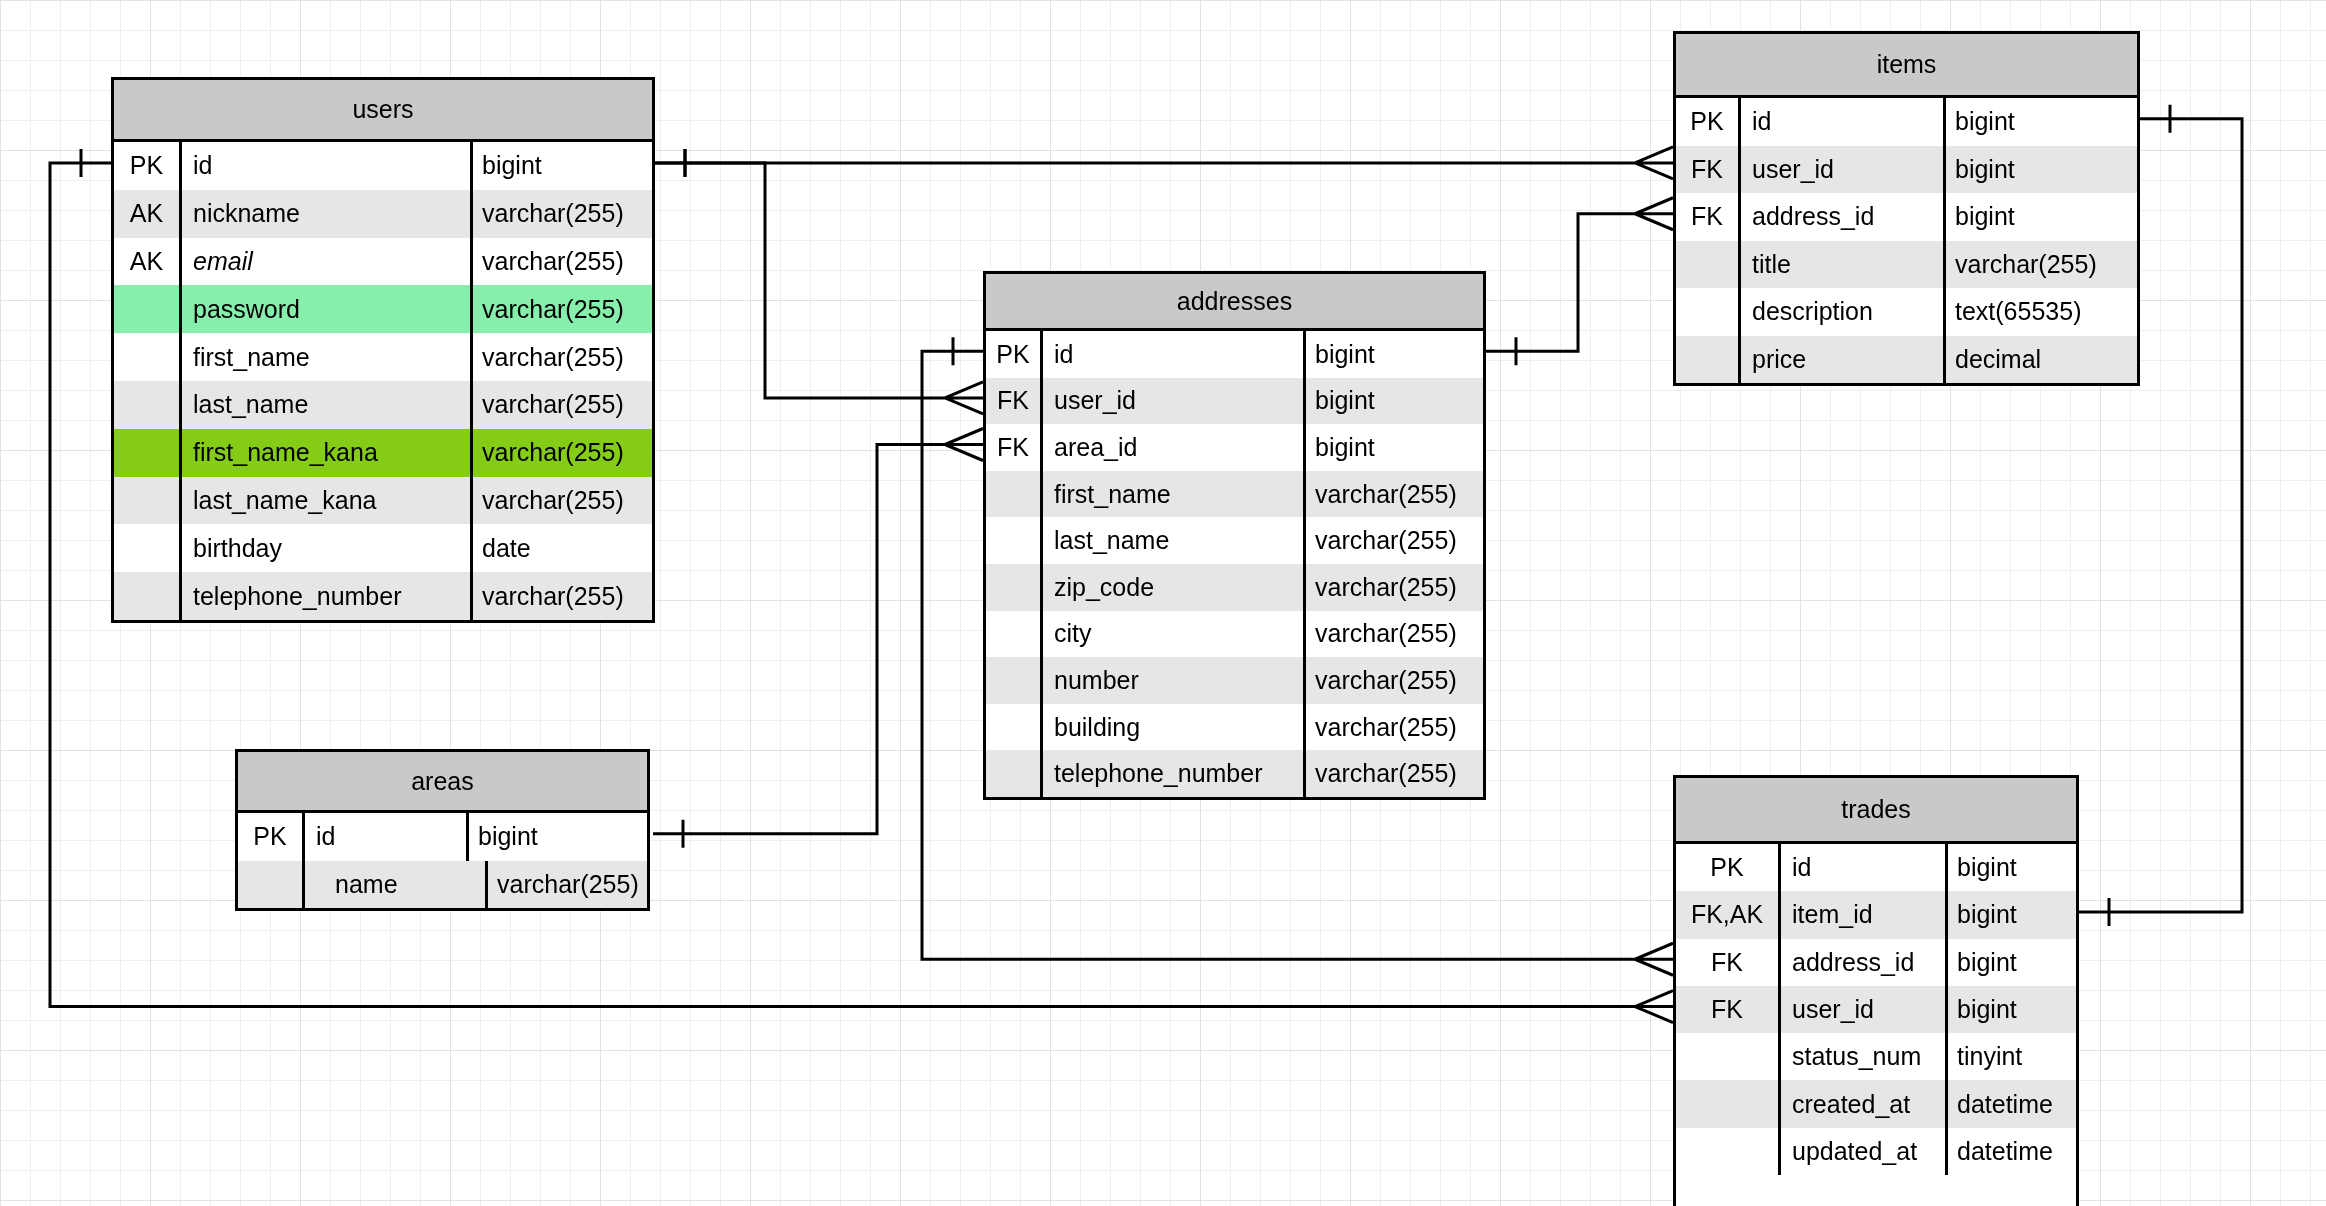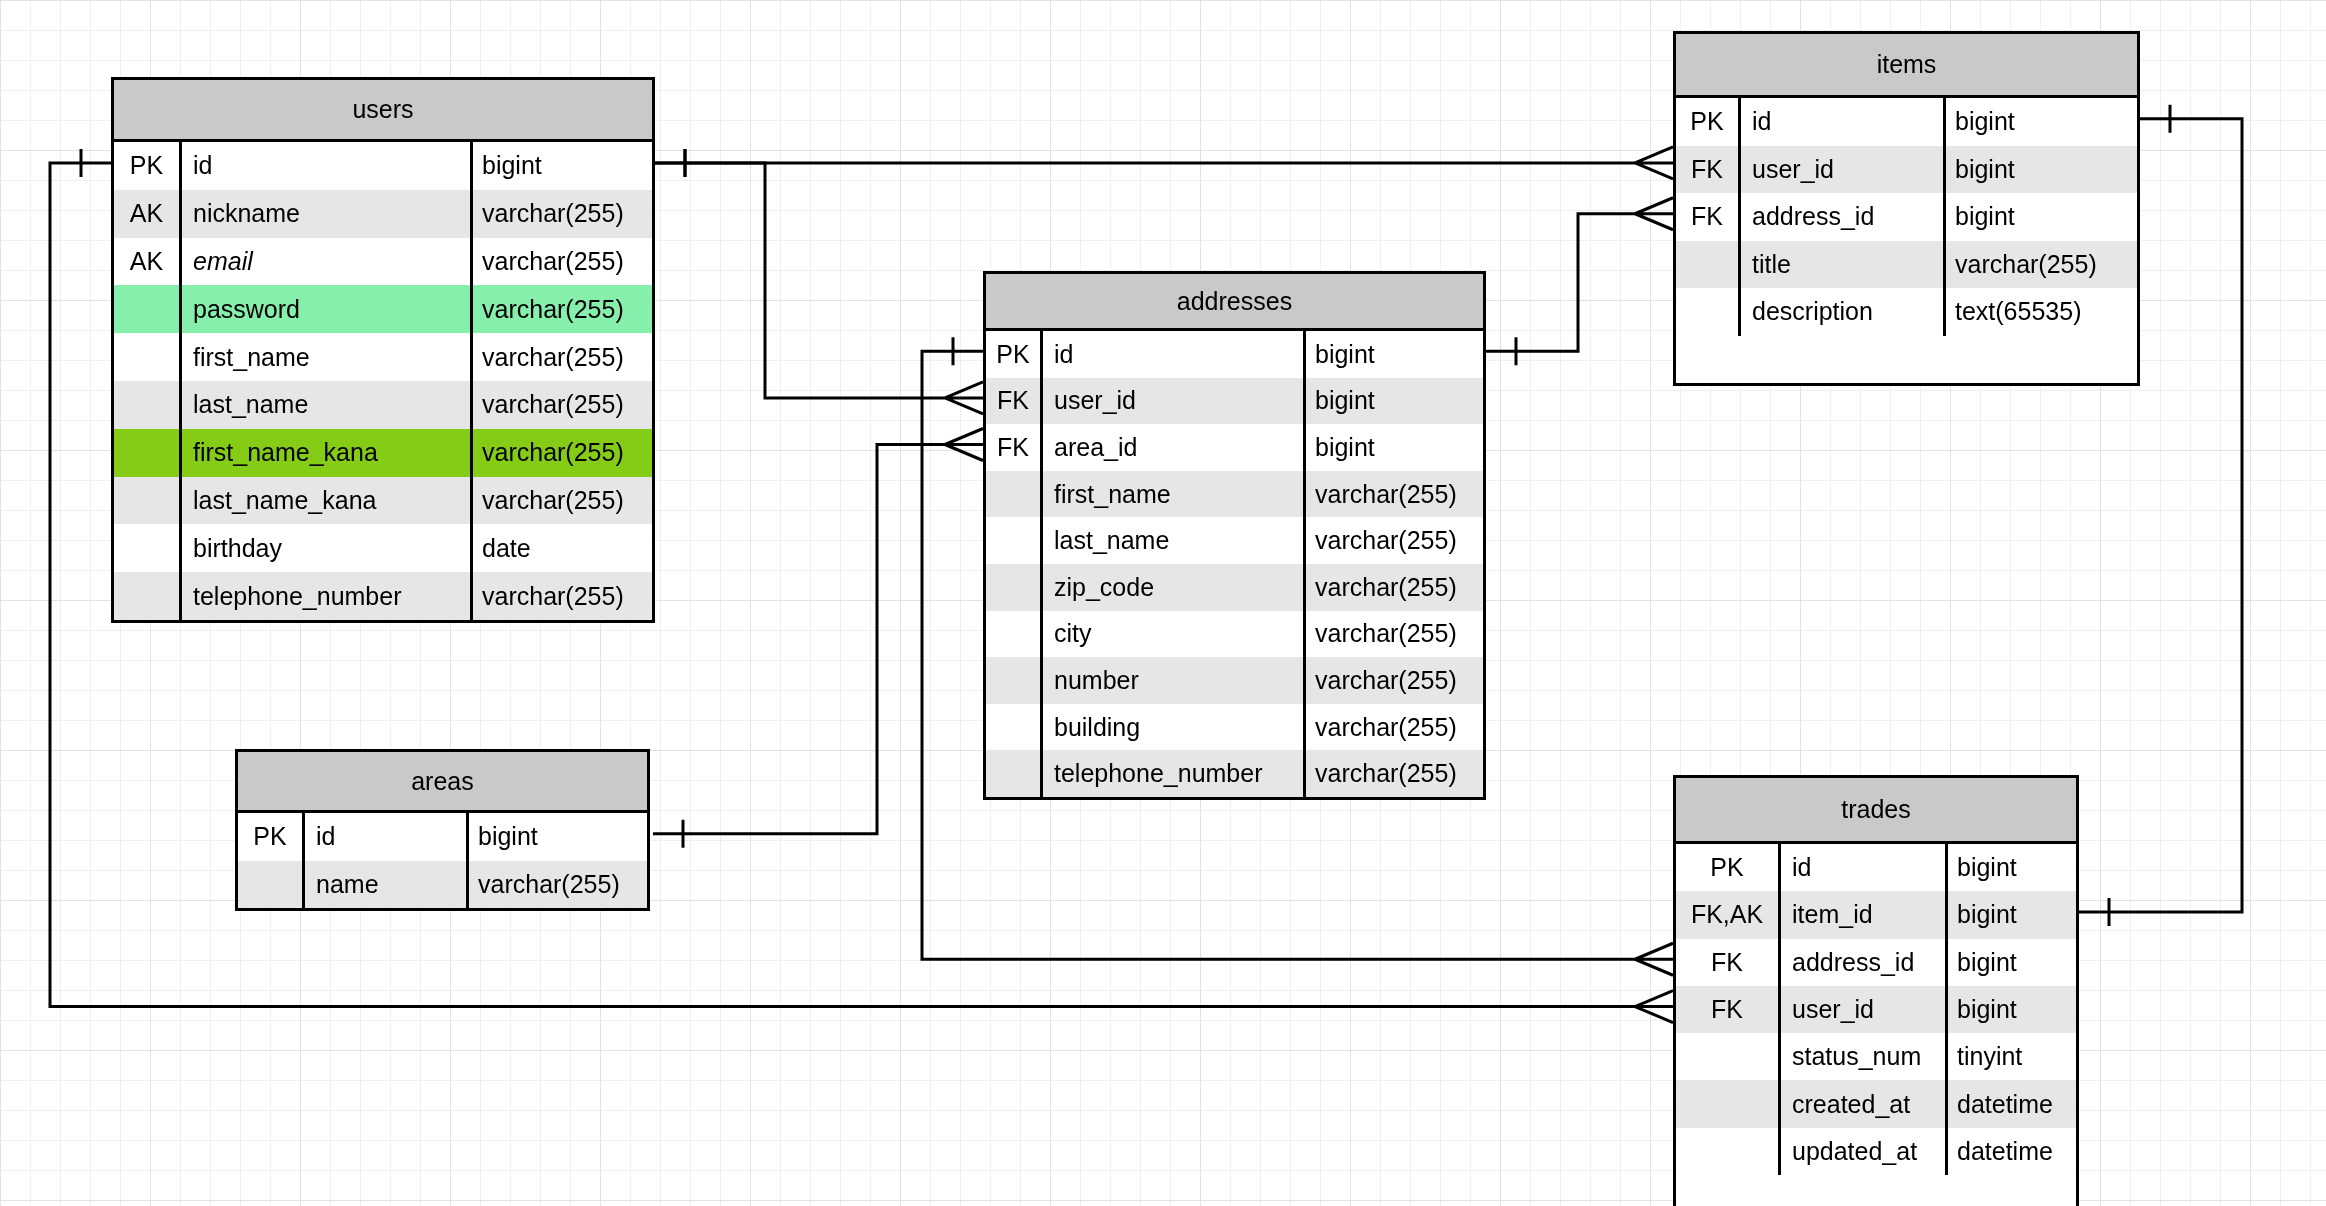"price" div.erow { html: none -> <div> <div></div> <div>price</div> <div>decimal</div> </div> }
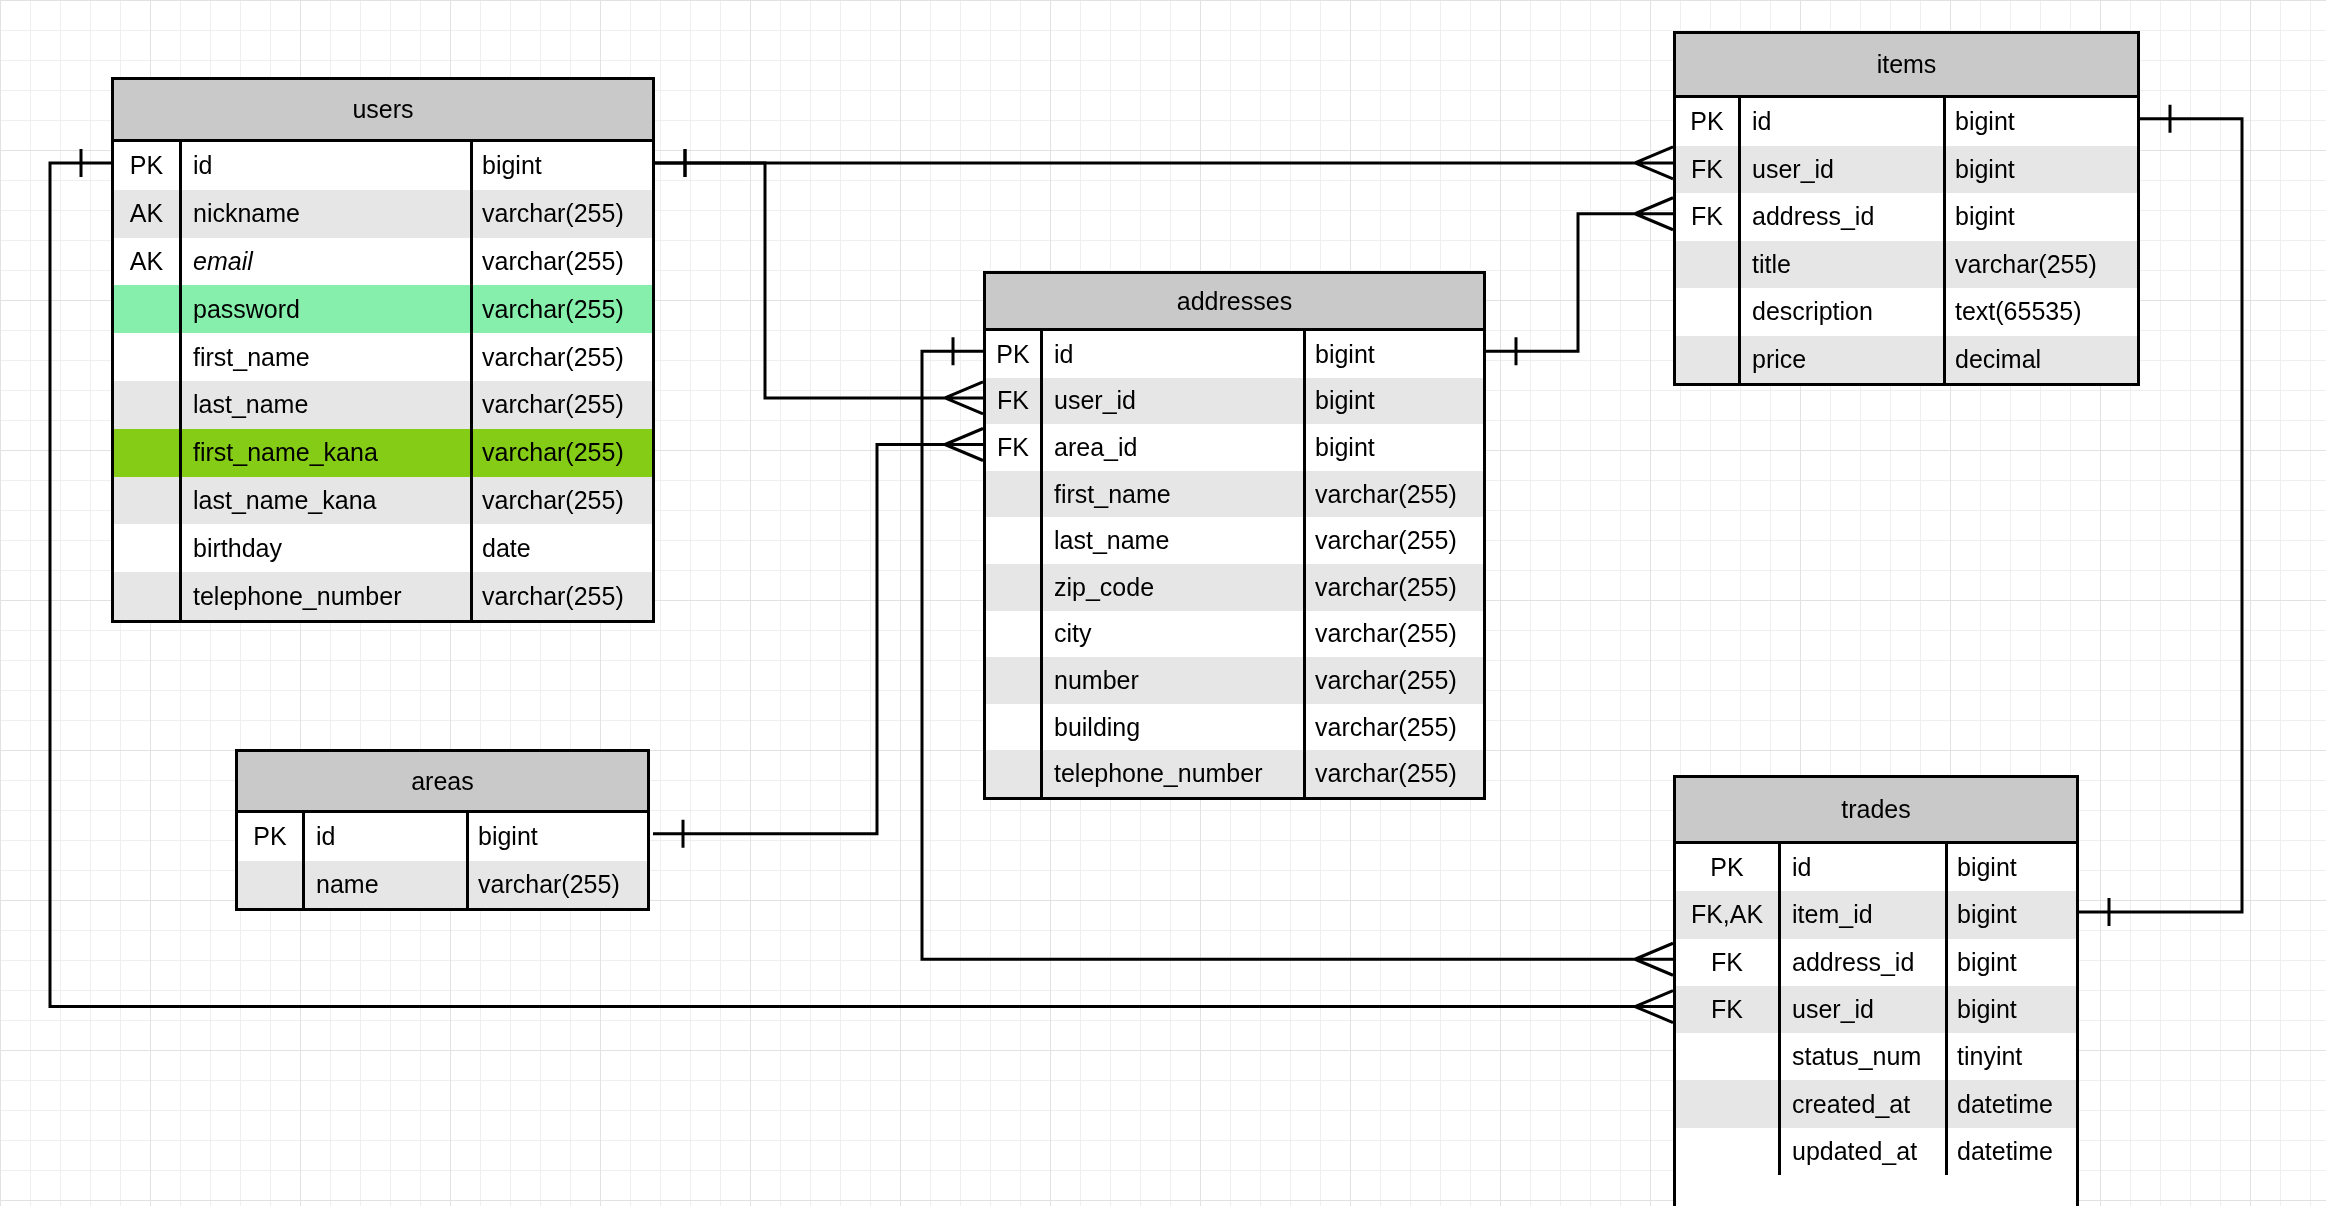"name" div.cell { margin-left: none -> 19px }
